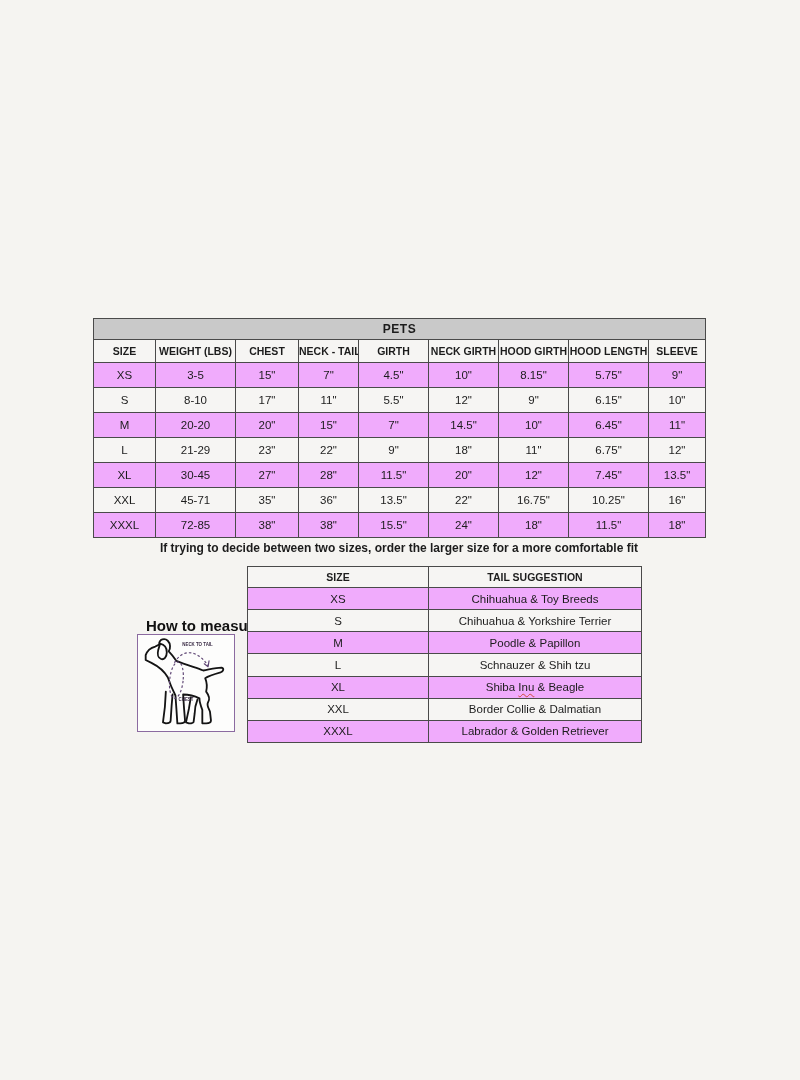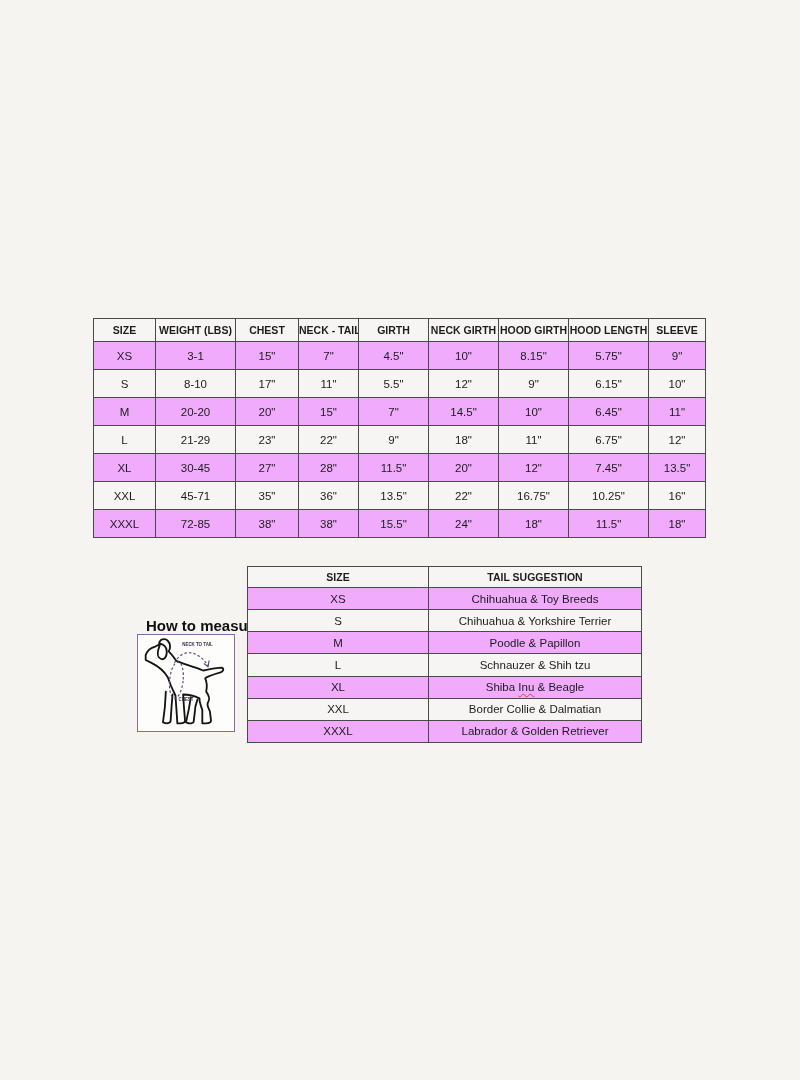"PETS" tr.pets-row { html: none -> <tr> <th>PETS</th> </tr> }
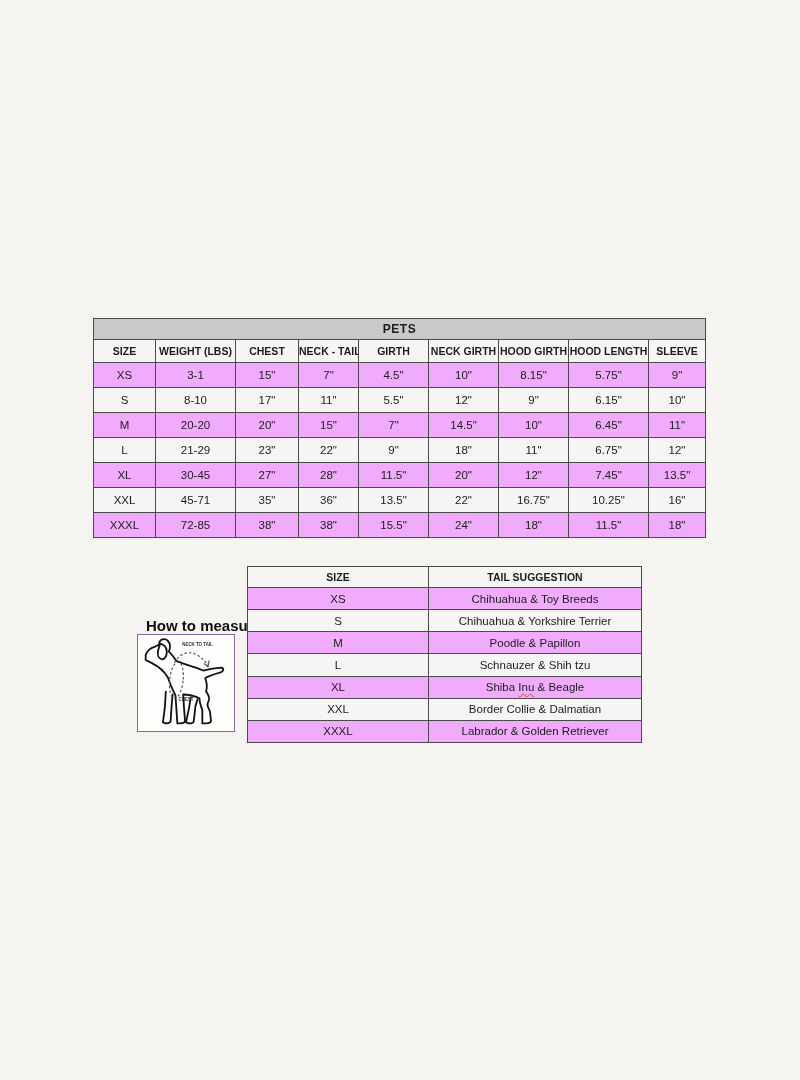"3-1" td { text: 3-1 -> 3-5 }
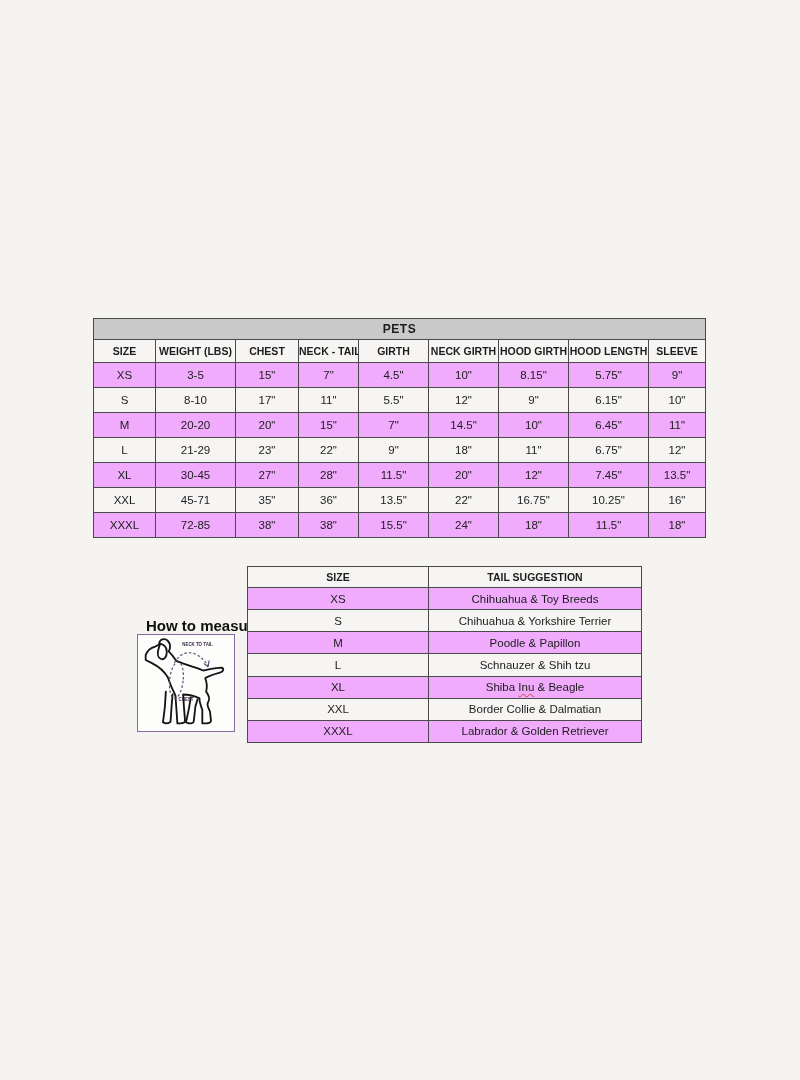"If trying to decide between" div.note { html: none -> <div>If trying to decide between two sizes, order the larger size for a more comfortable fit</div> }
